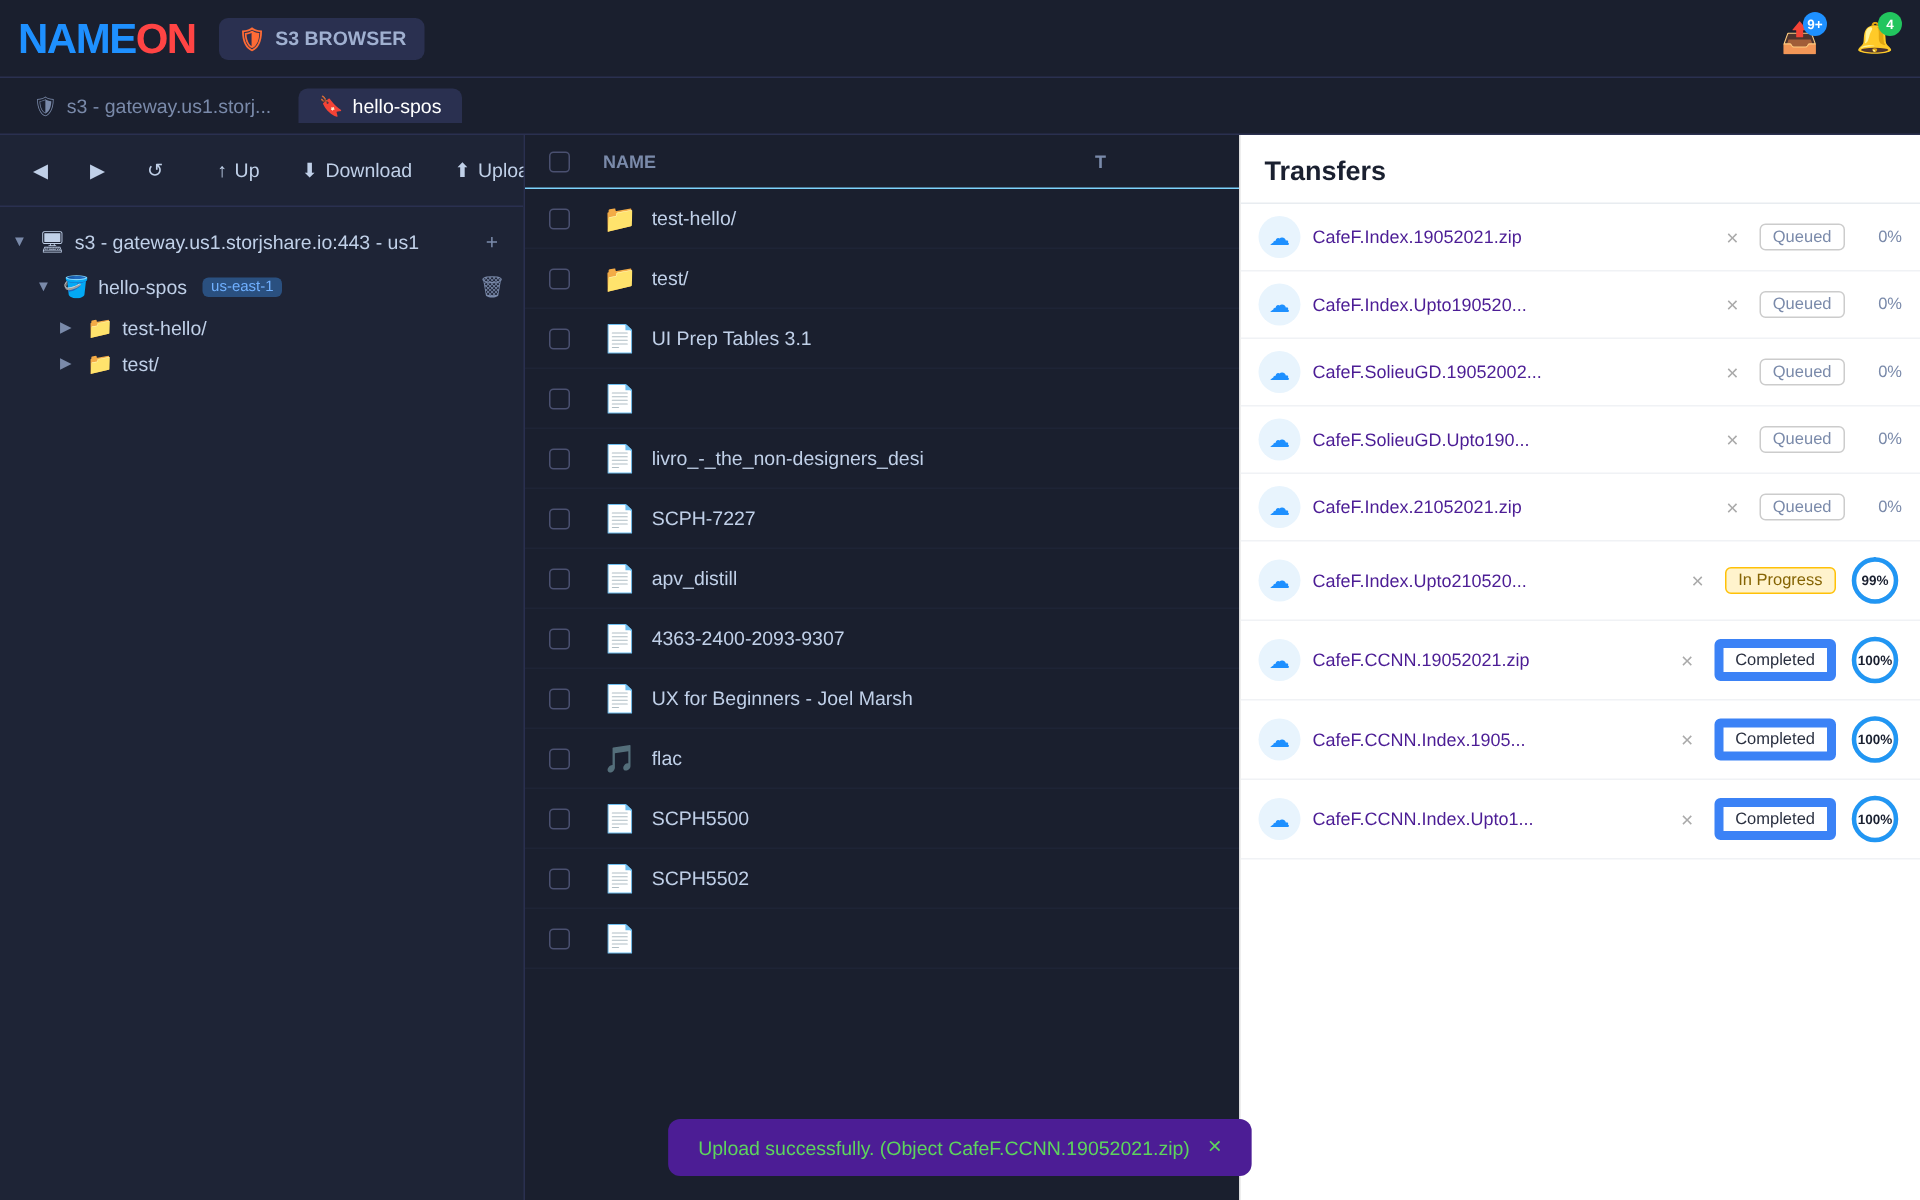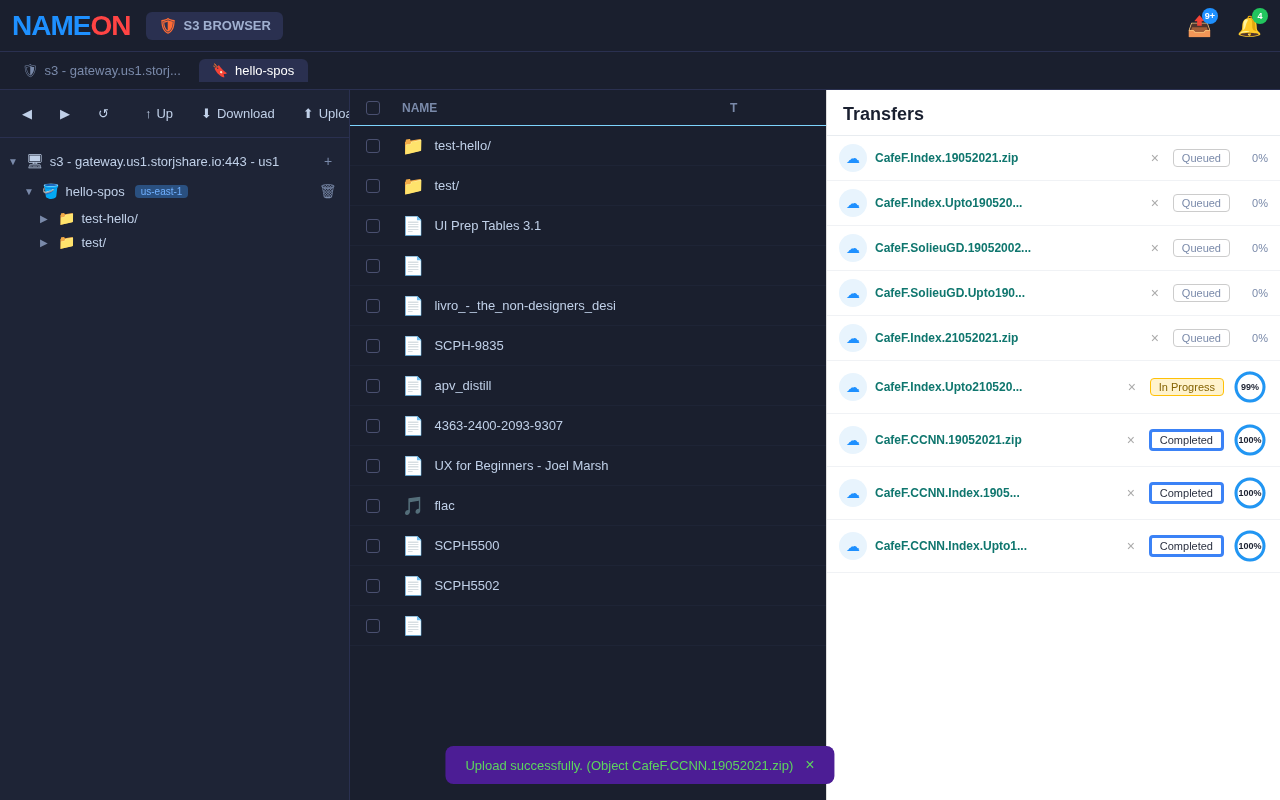"CafeF.Index.19052021.zip" .transfer-name { color: #0f766e -> #4c1d95; font-weight: bold -> none }
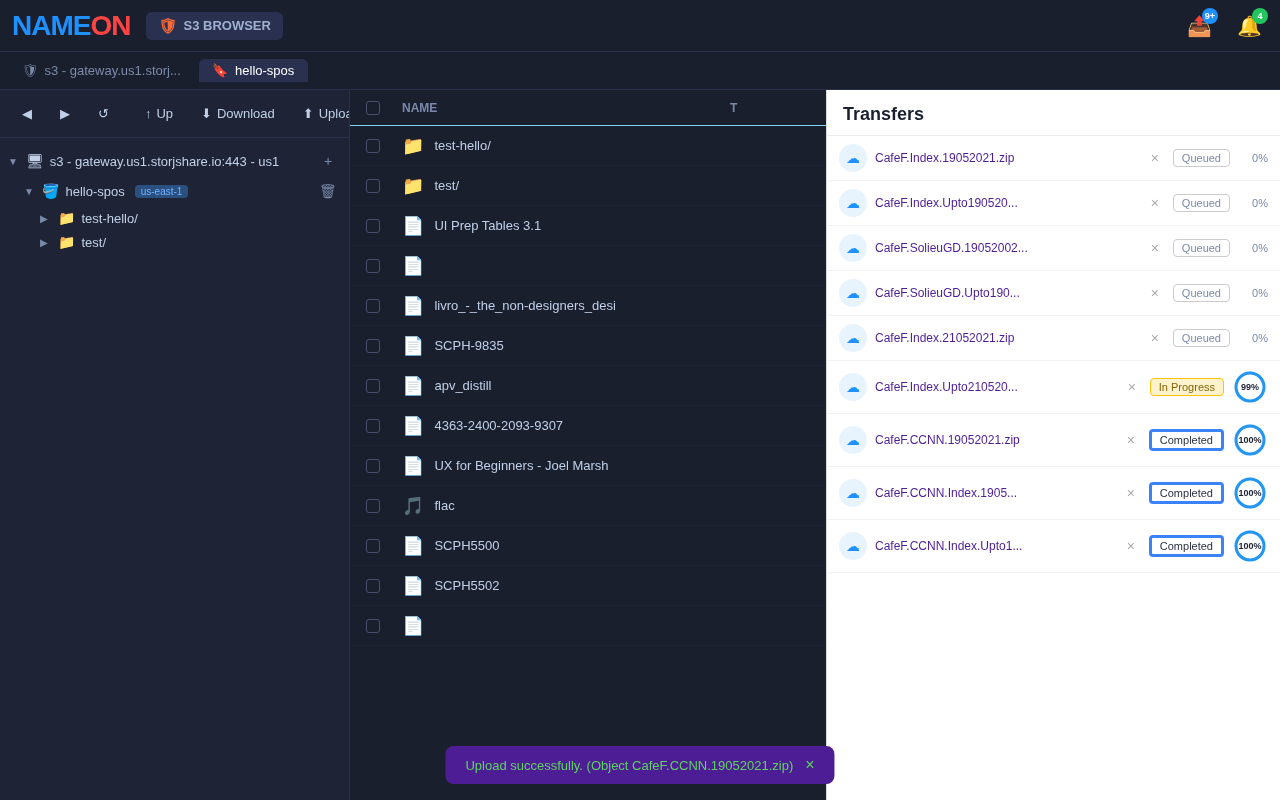"SCPH-9835" span.file-name { text: SCPH-9835 -> SCPH-7227 }
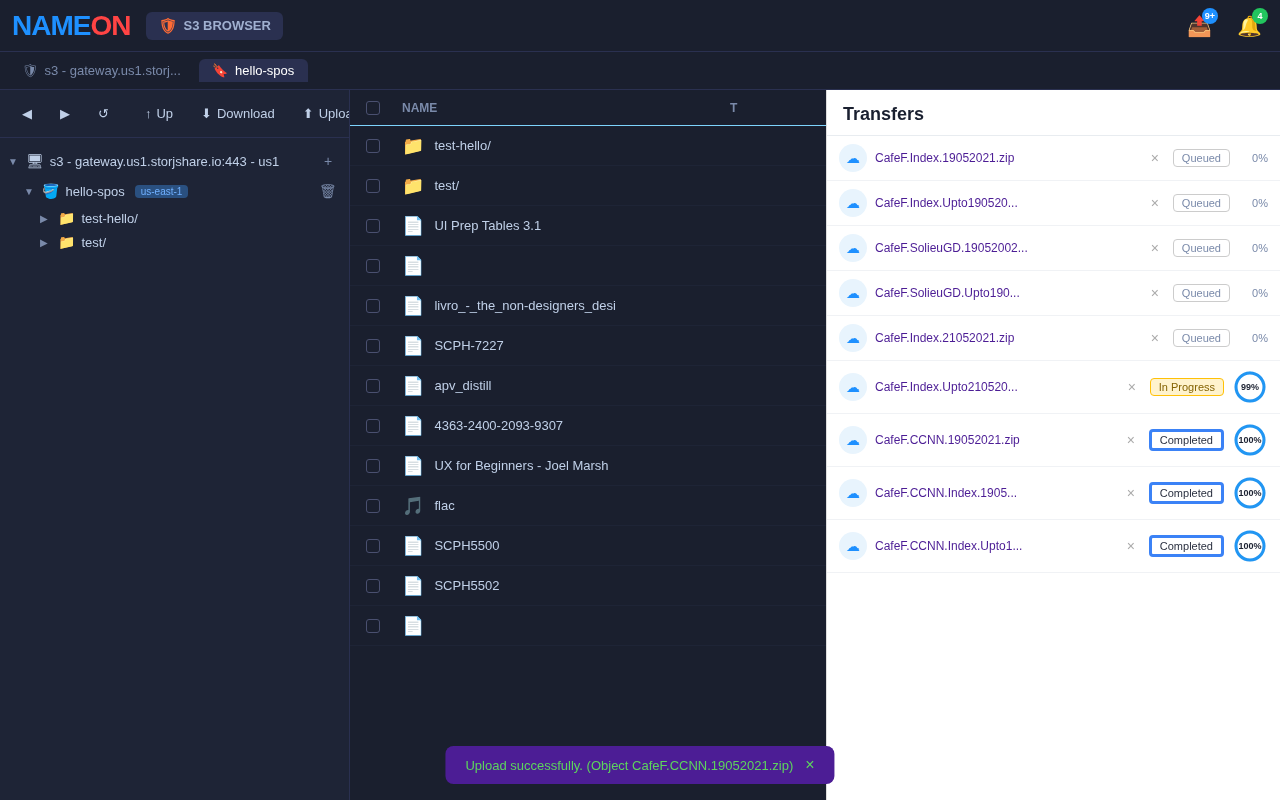"Completed" .status-completed { border: 3px solid #3b82f6 -> 6px solid #3b82f6 }
